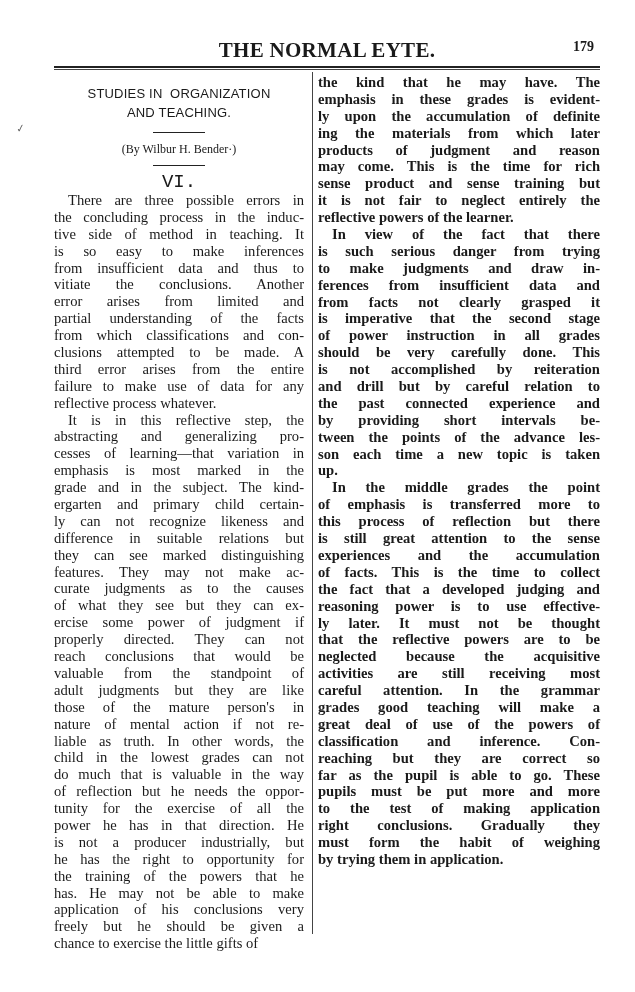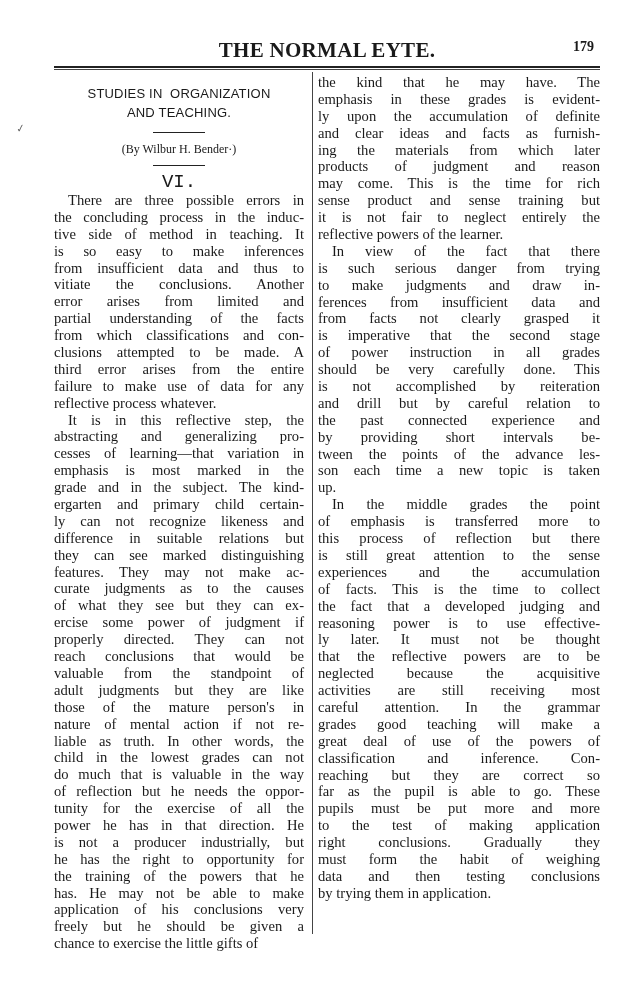"the kind that he may" .col-right { font-weight: none -> bold }
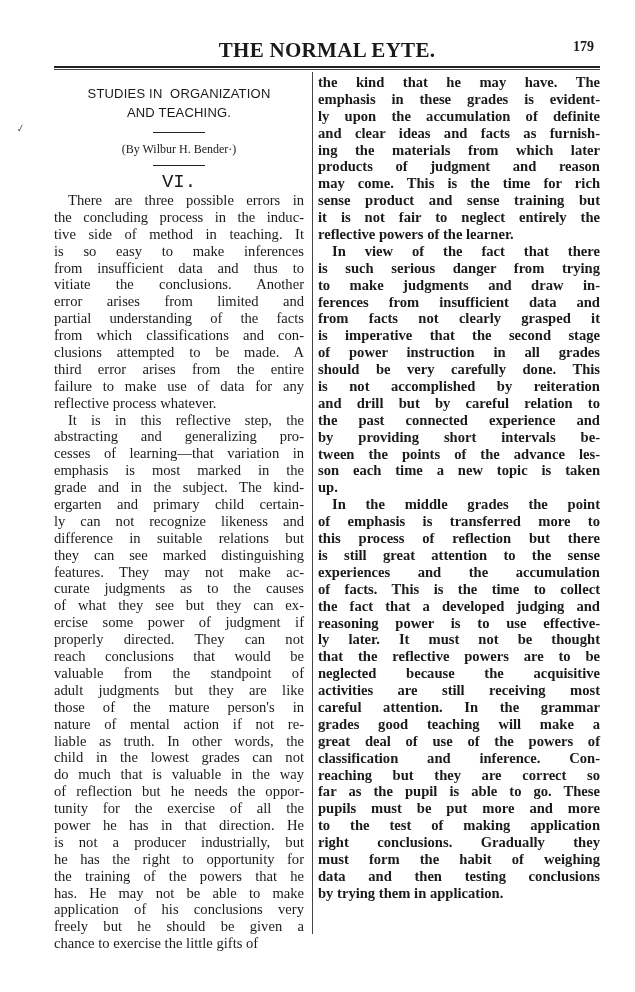"and clear ideas and facts" div.line { html: <div>and clear ideas and facts as furnish-</div> -> none }
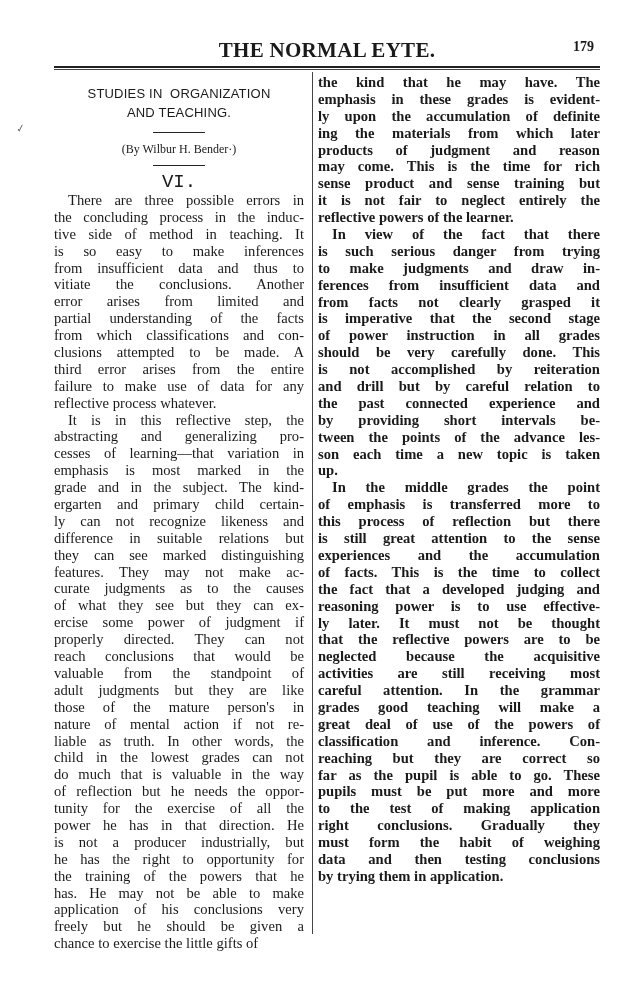"data and then testing conclusions" div.line { html: <div>data and then testing conclusions</div> -> none }
